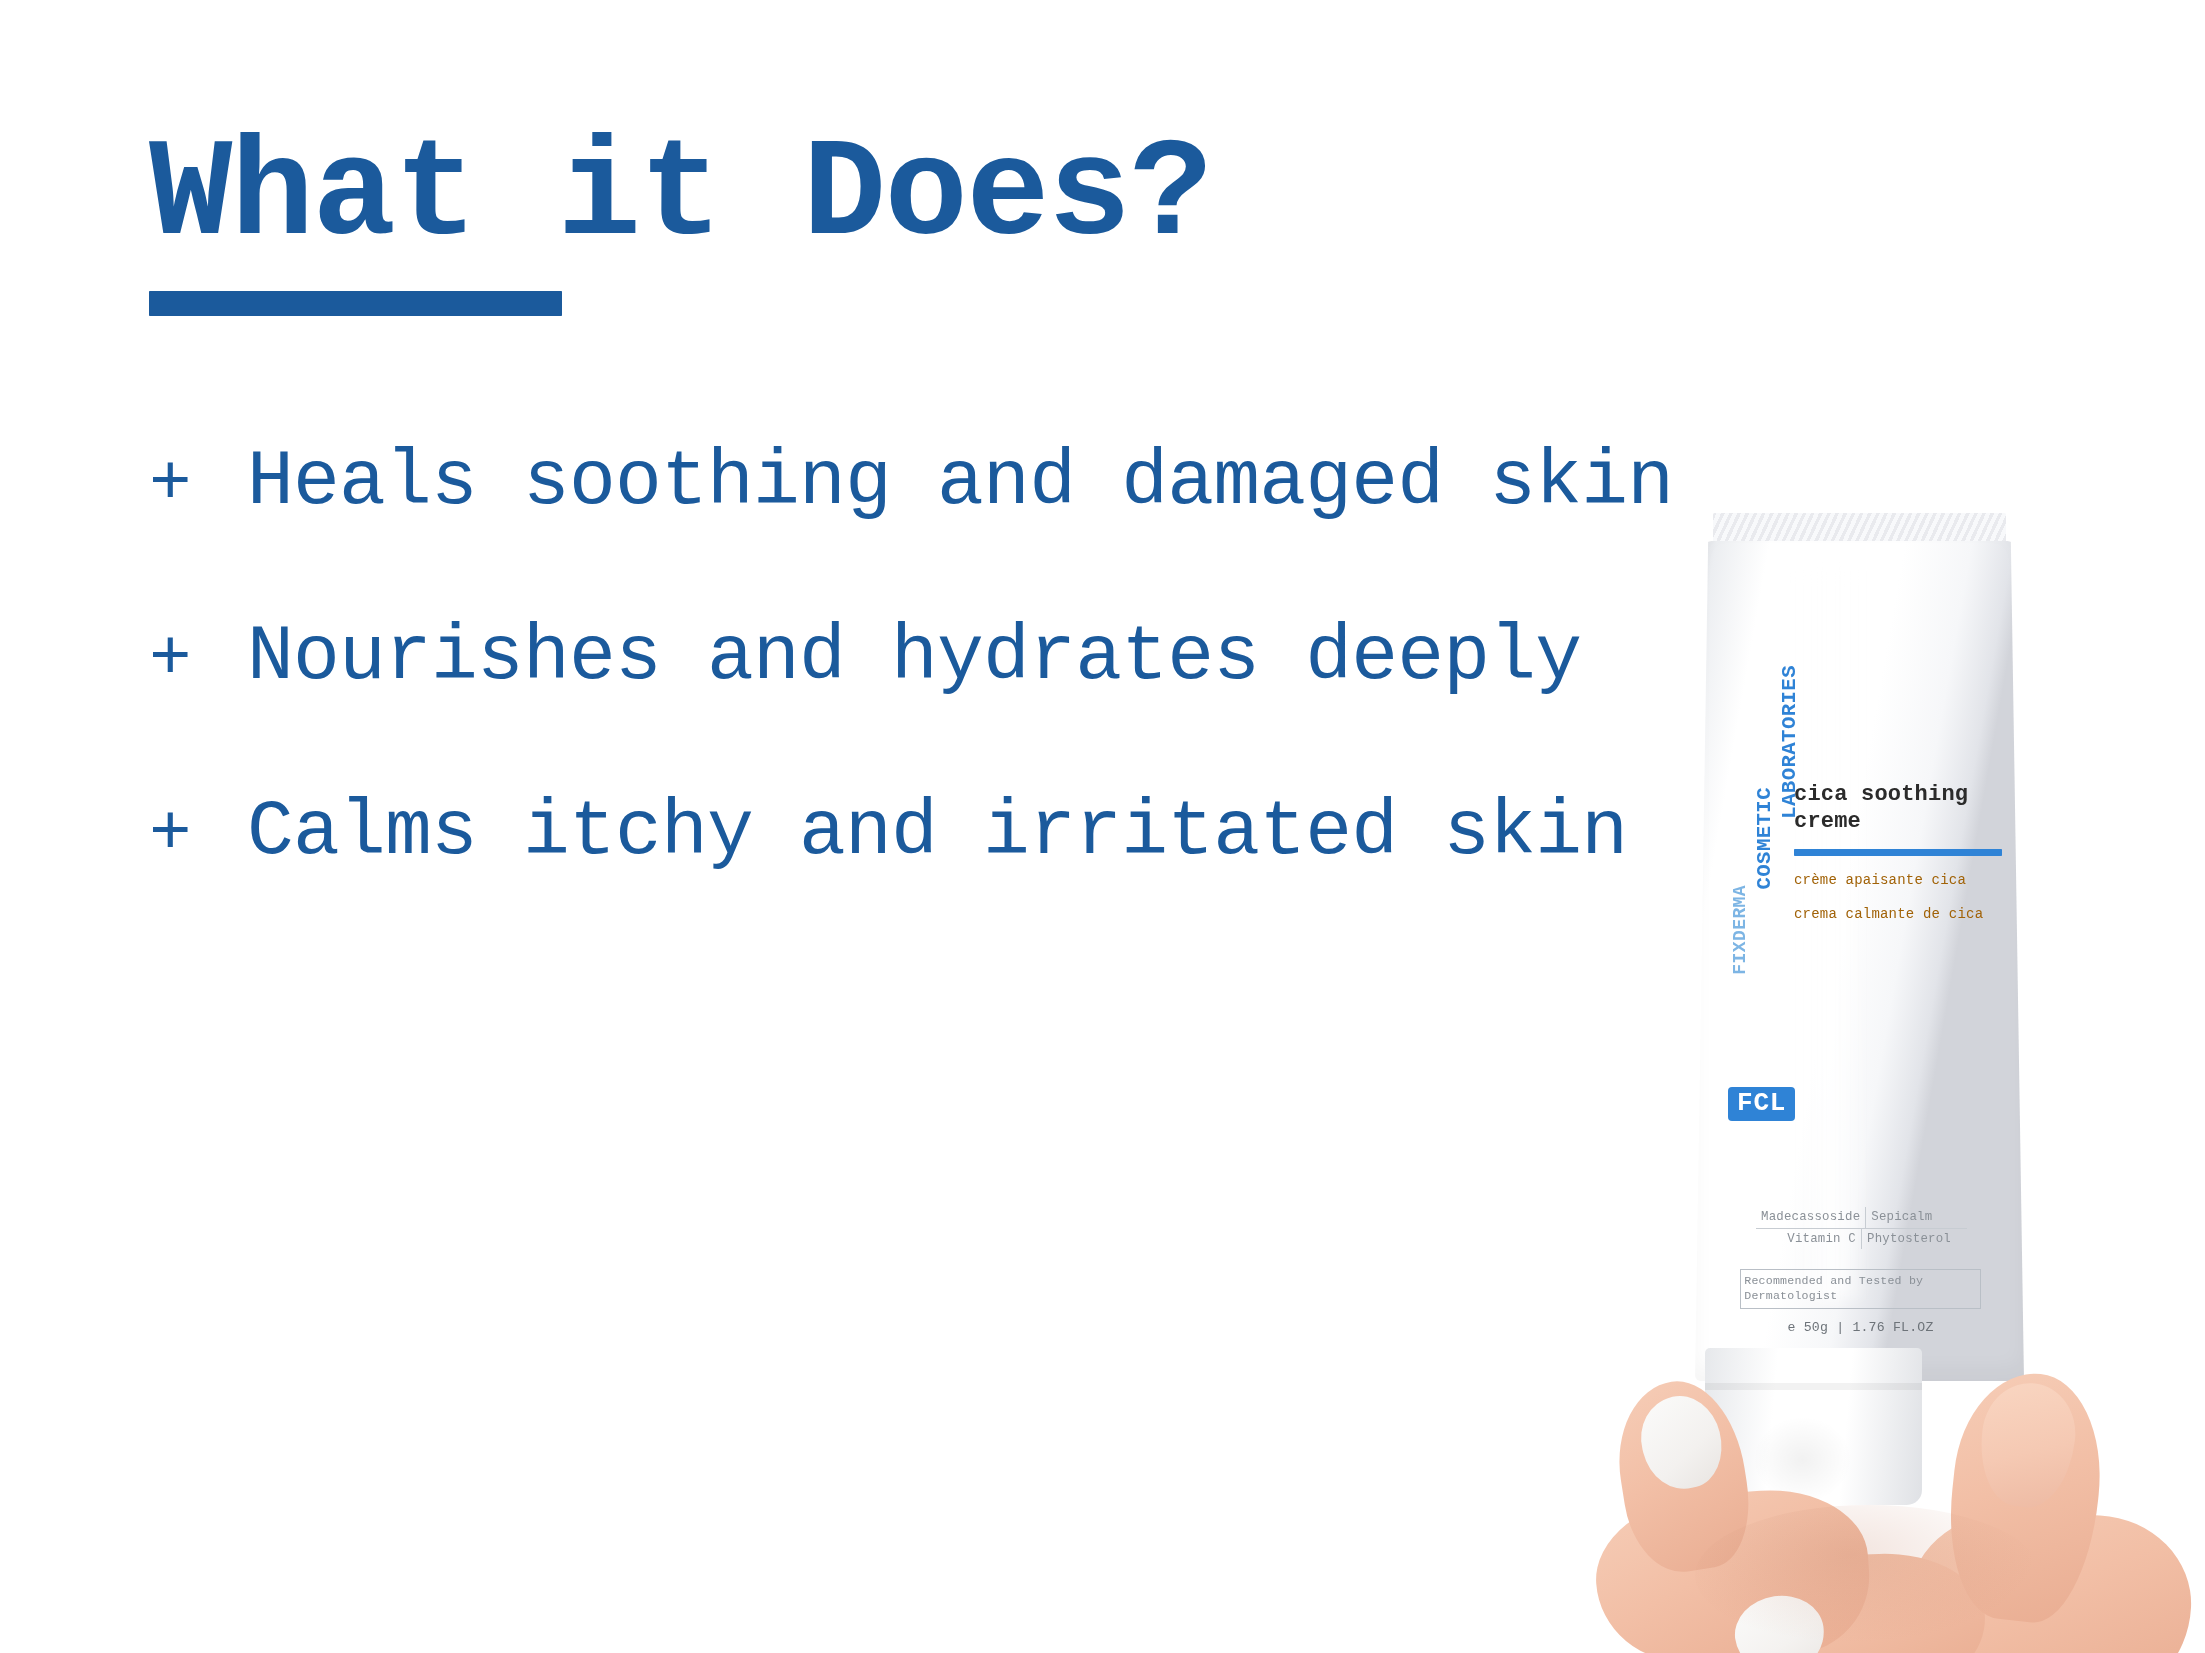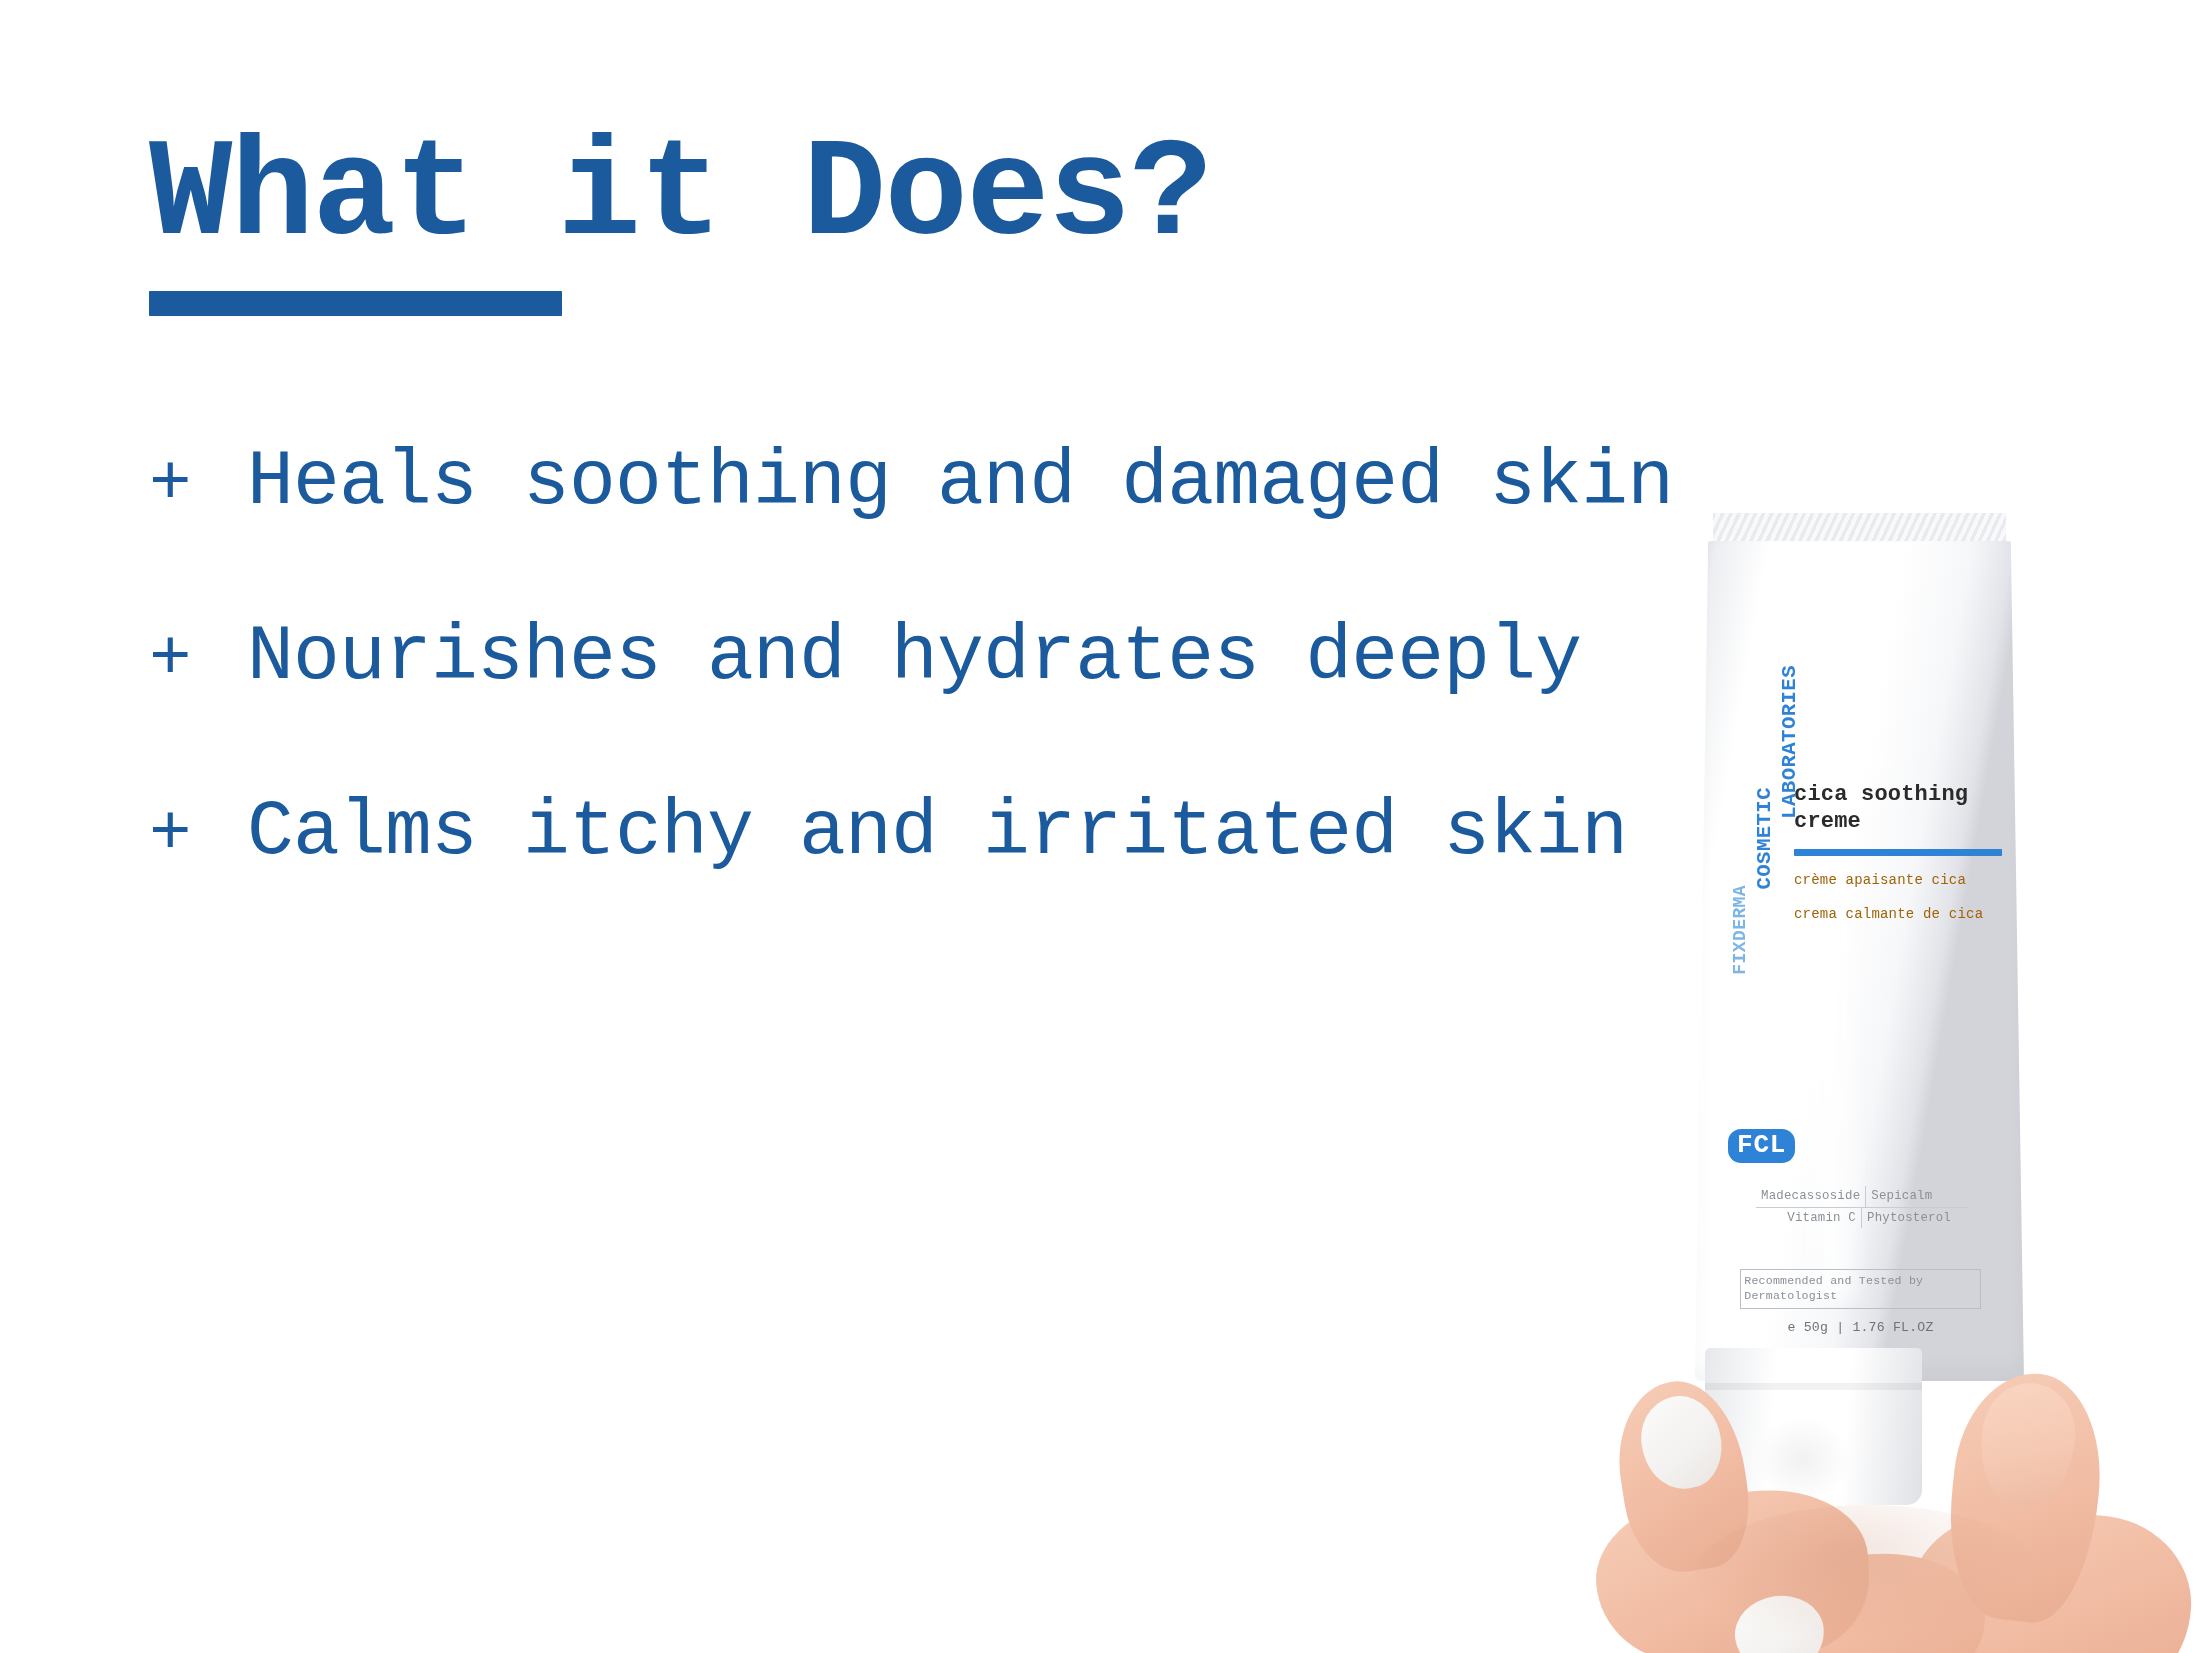"FCL" #fcl-badge { border-radius: 13px -> 4px; margin-top: 42px -> none }
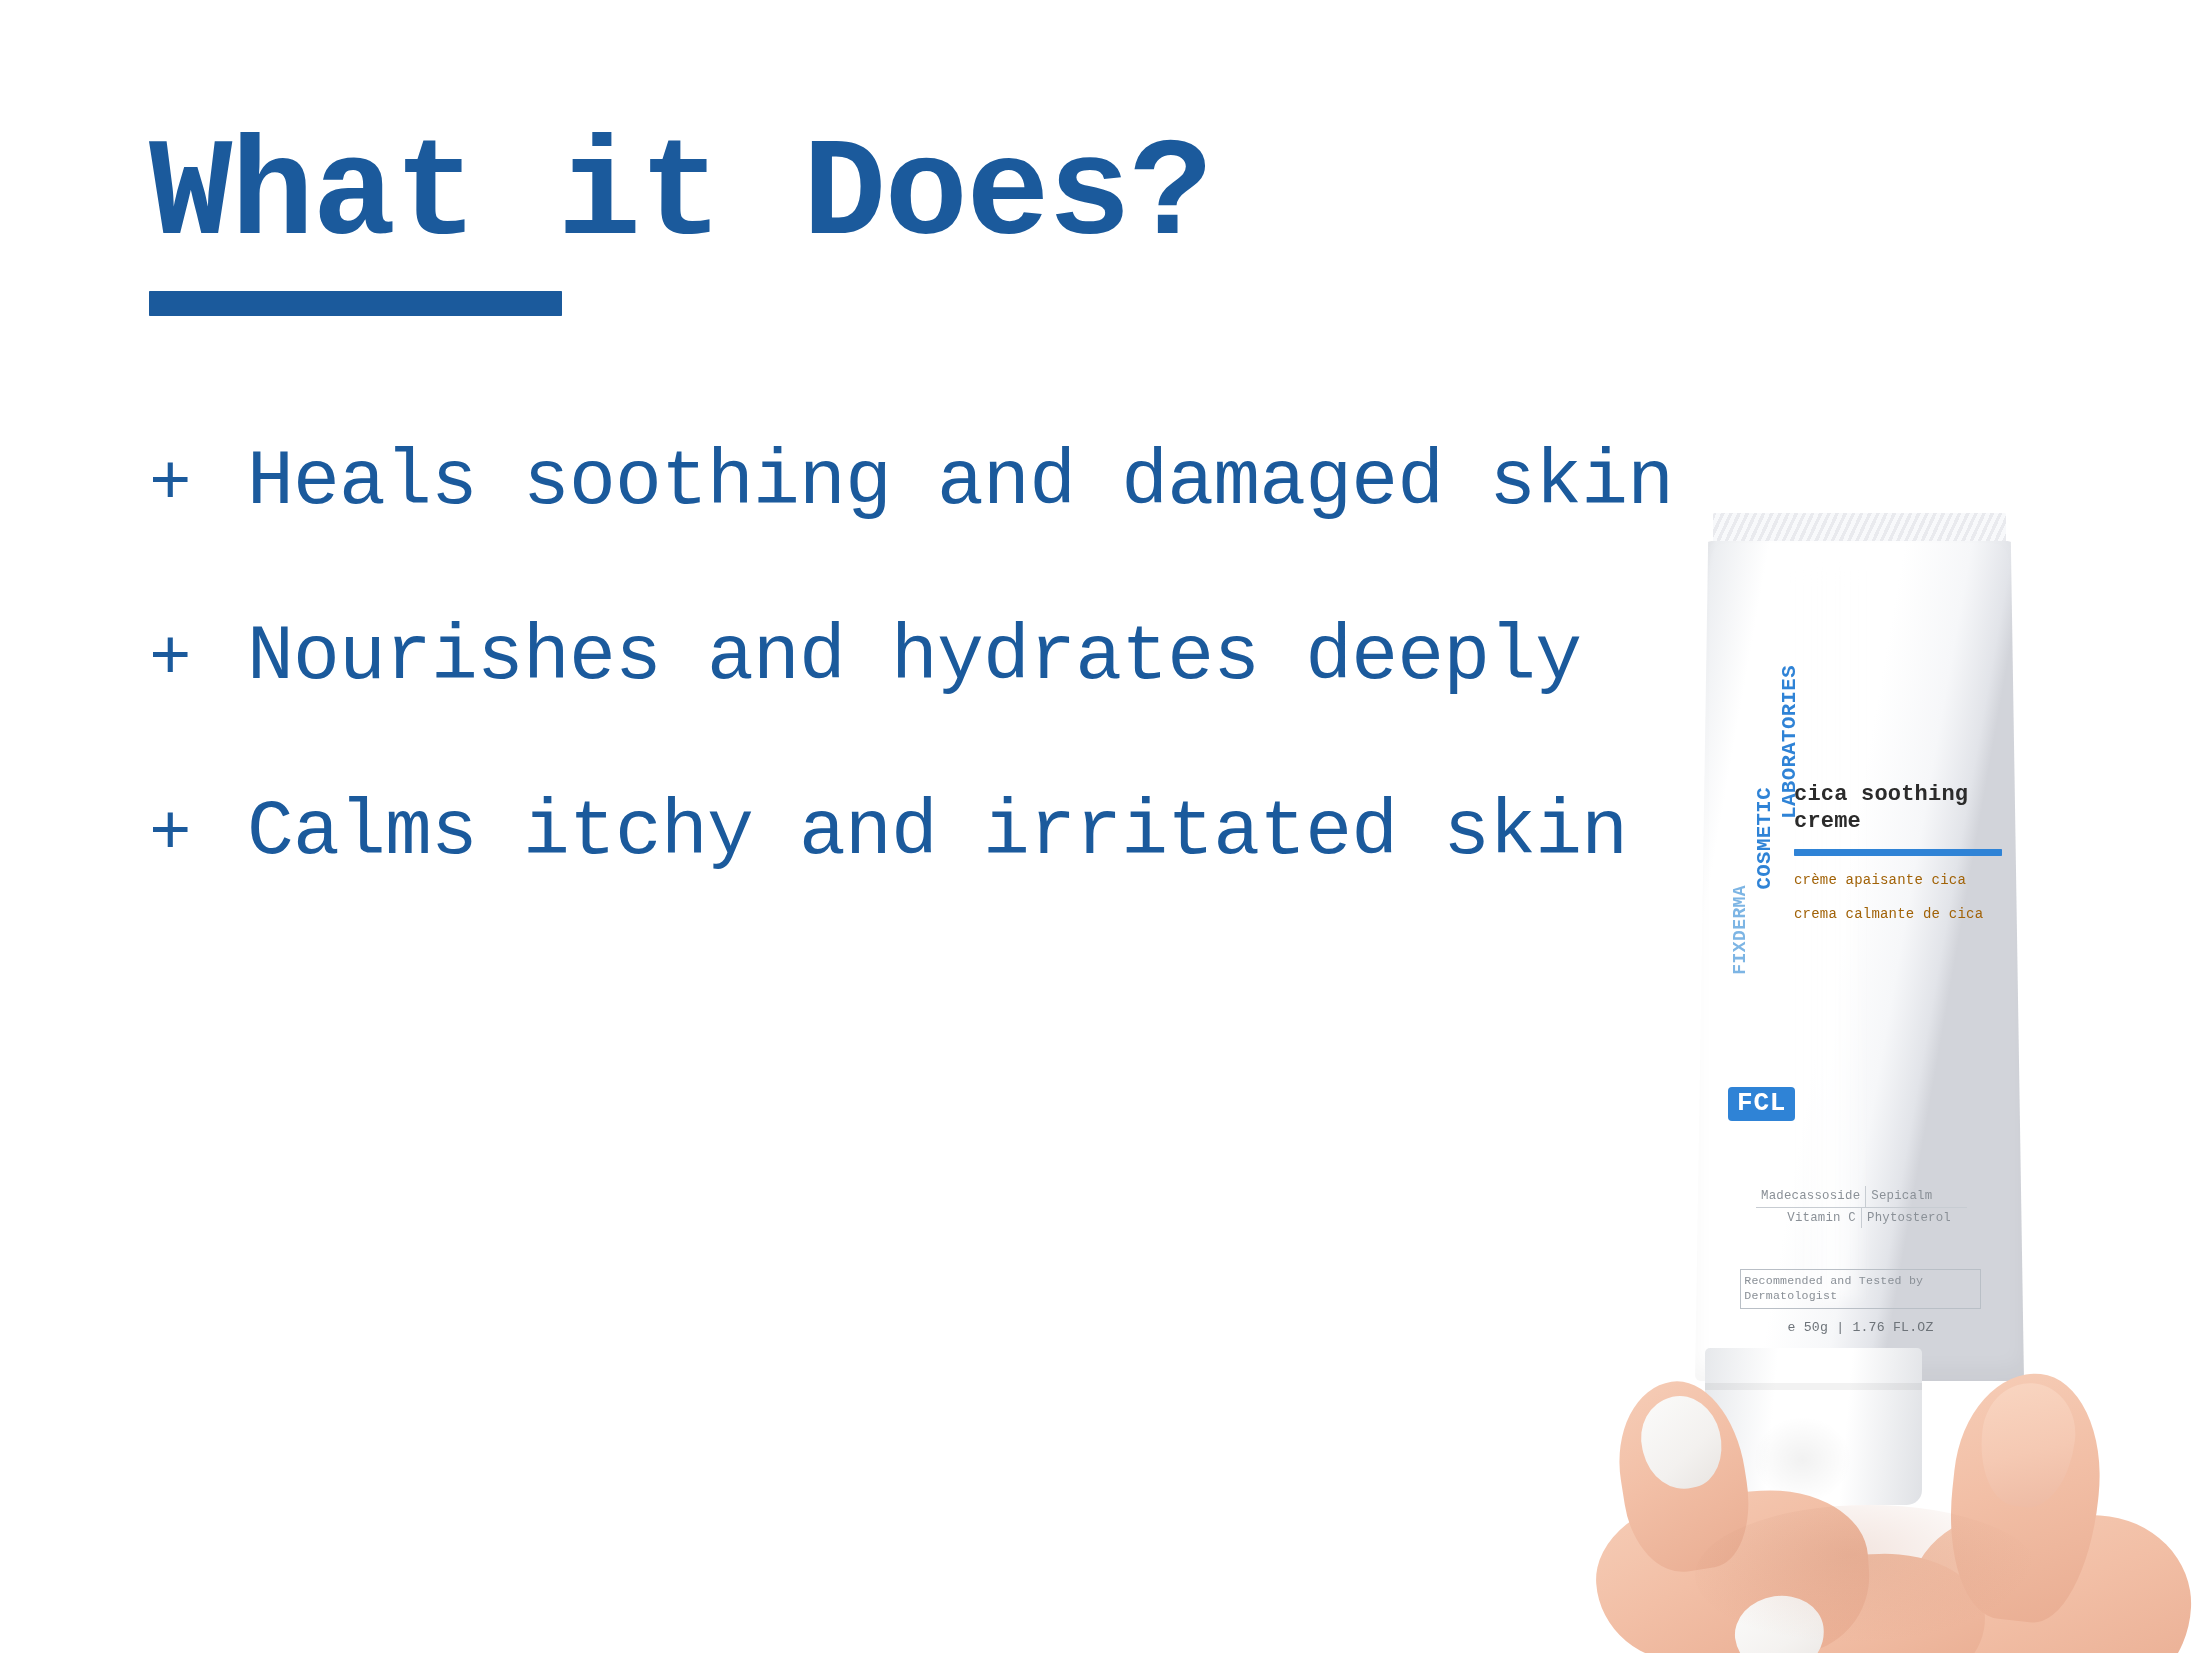"Madecassoside" #ingredients { top: 645px -> 666px }
